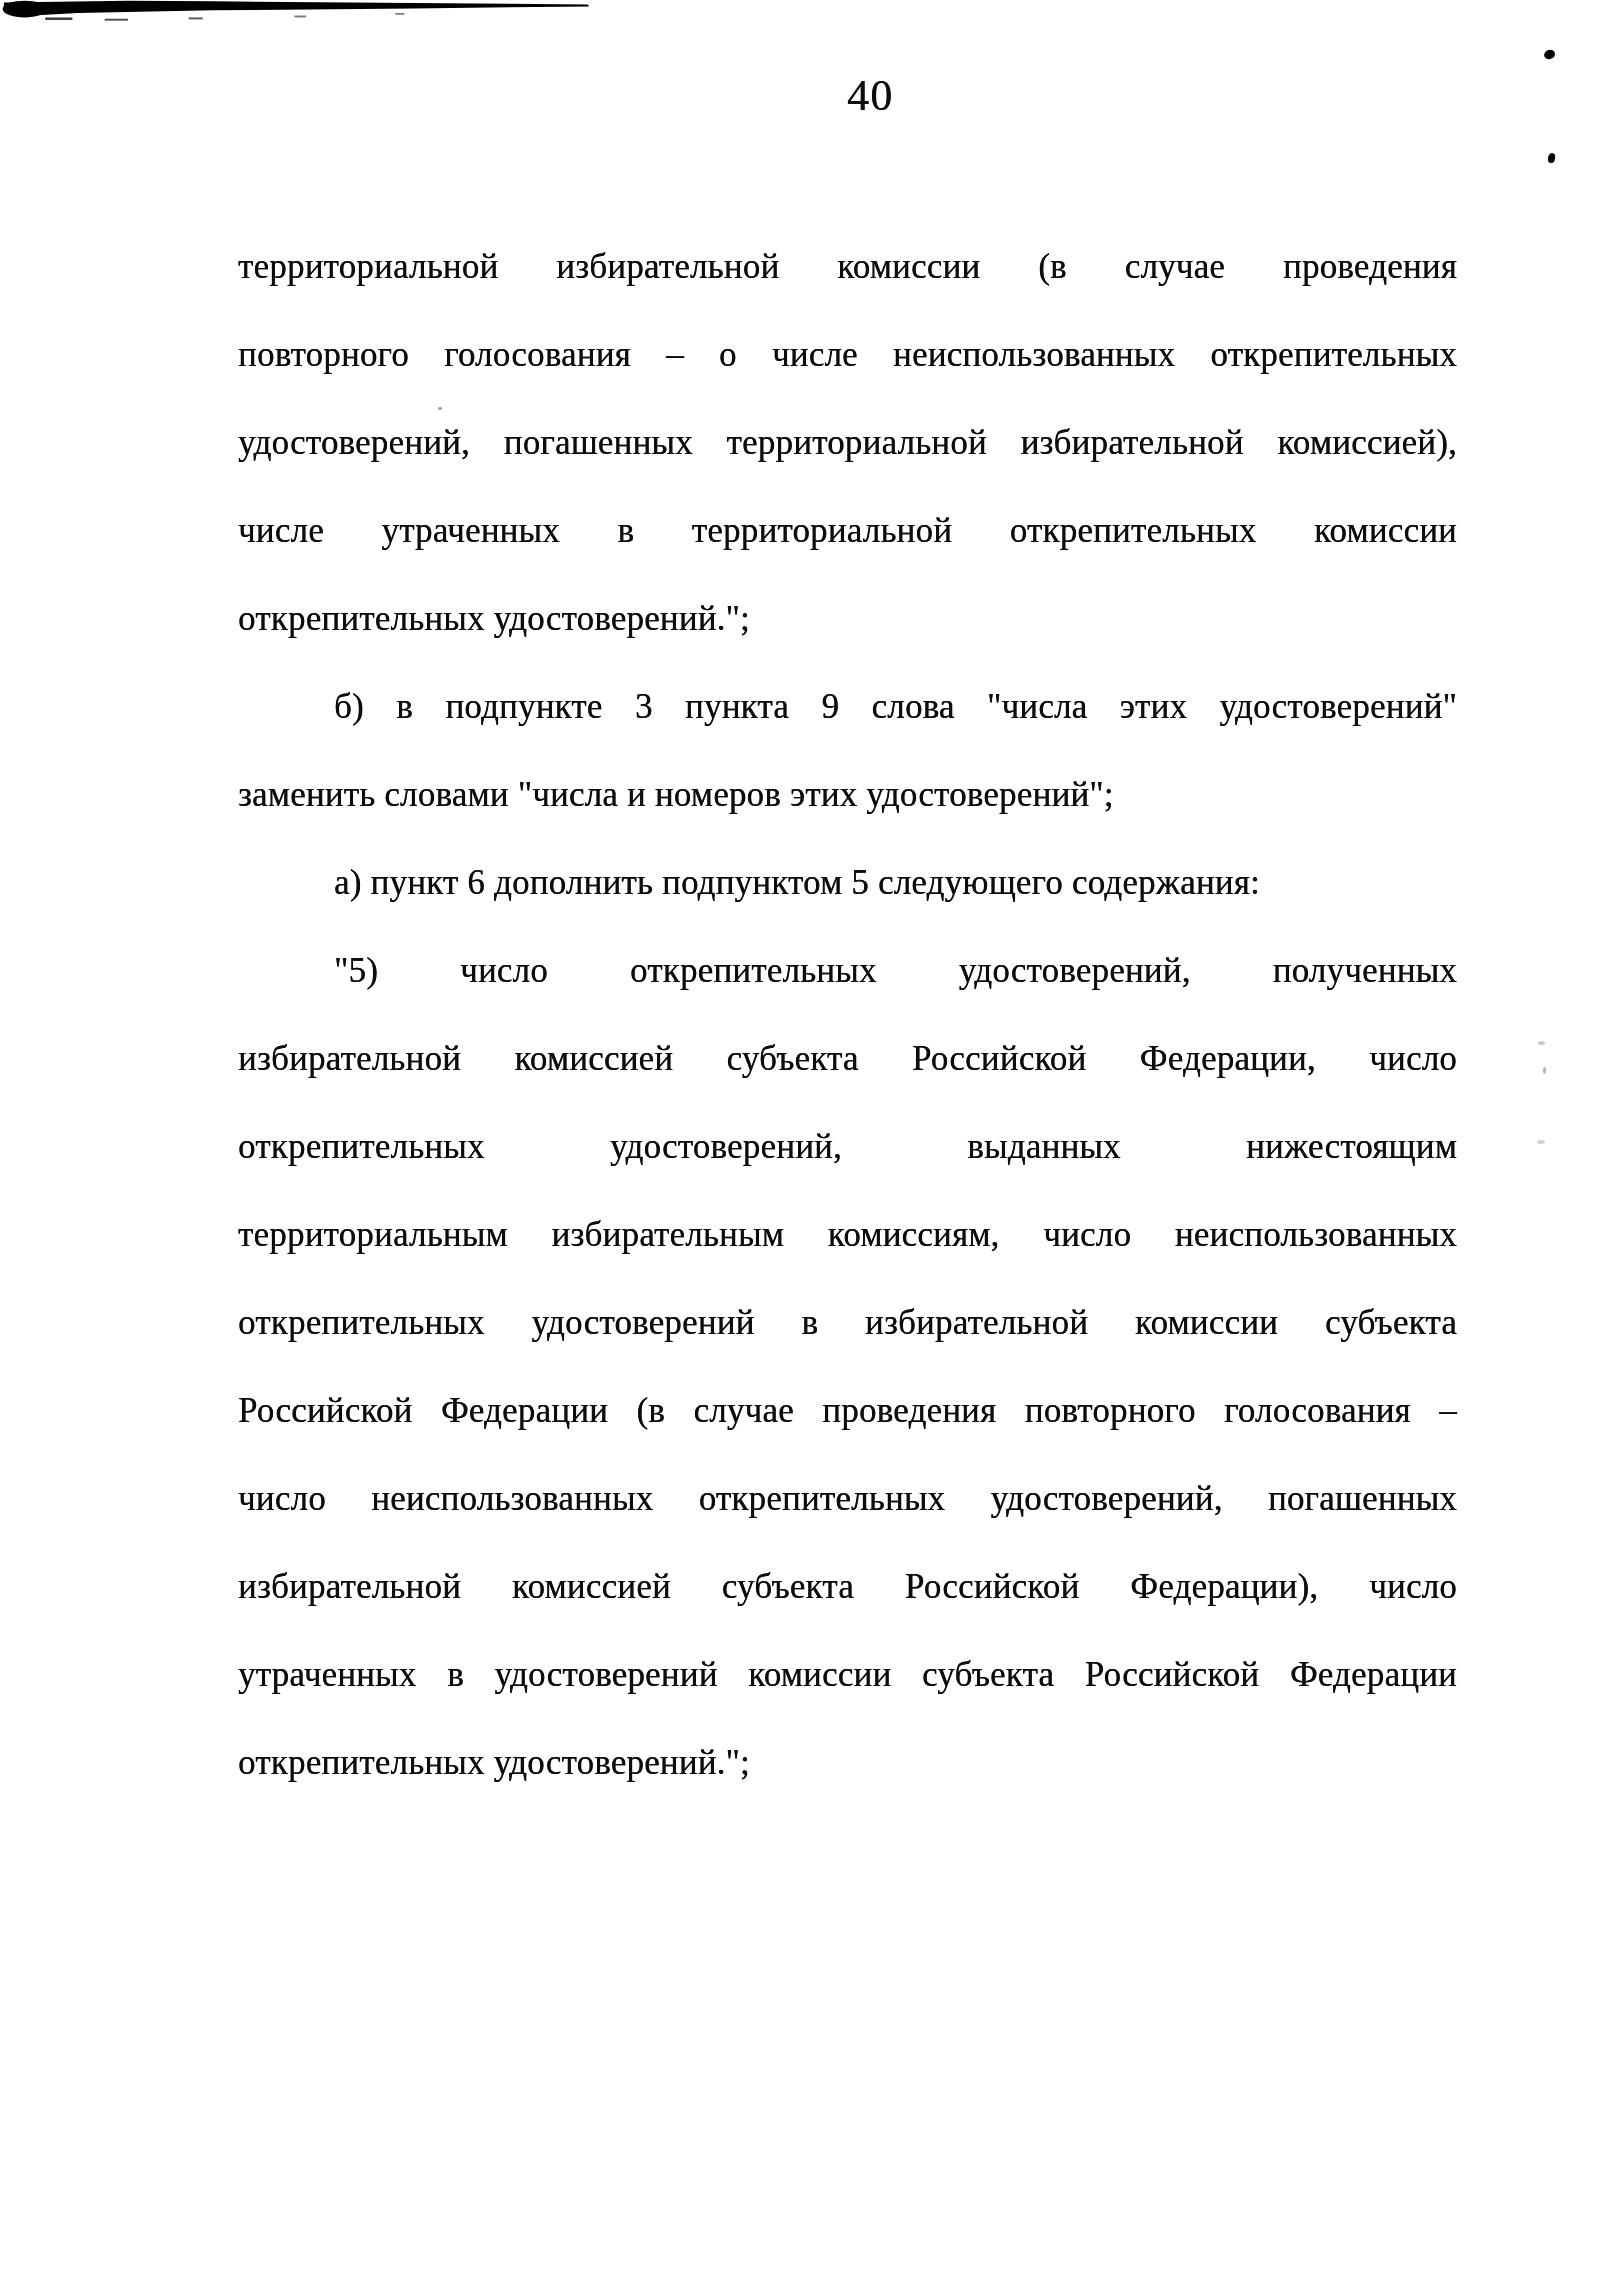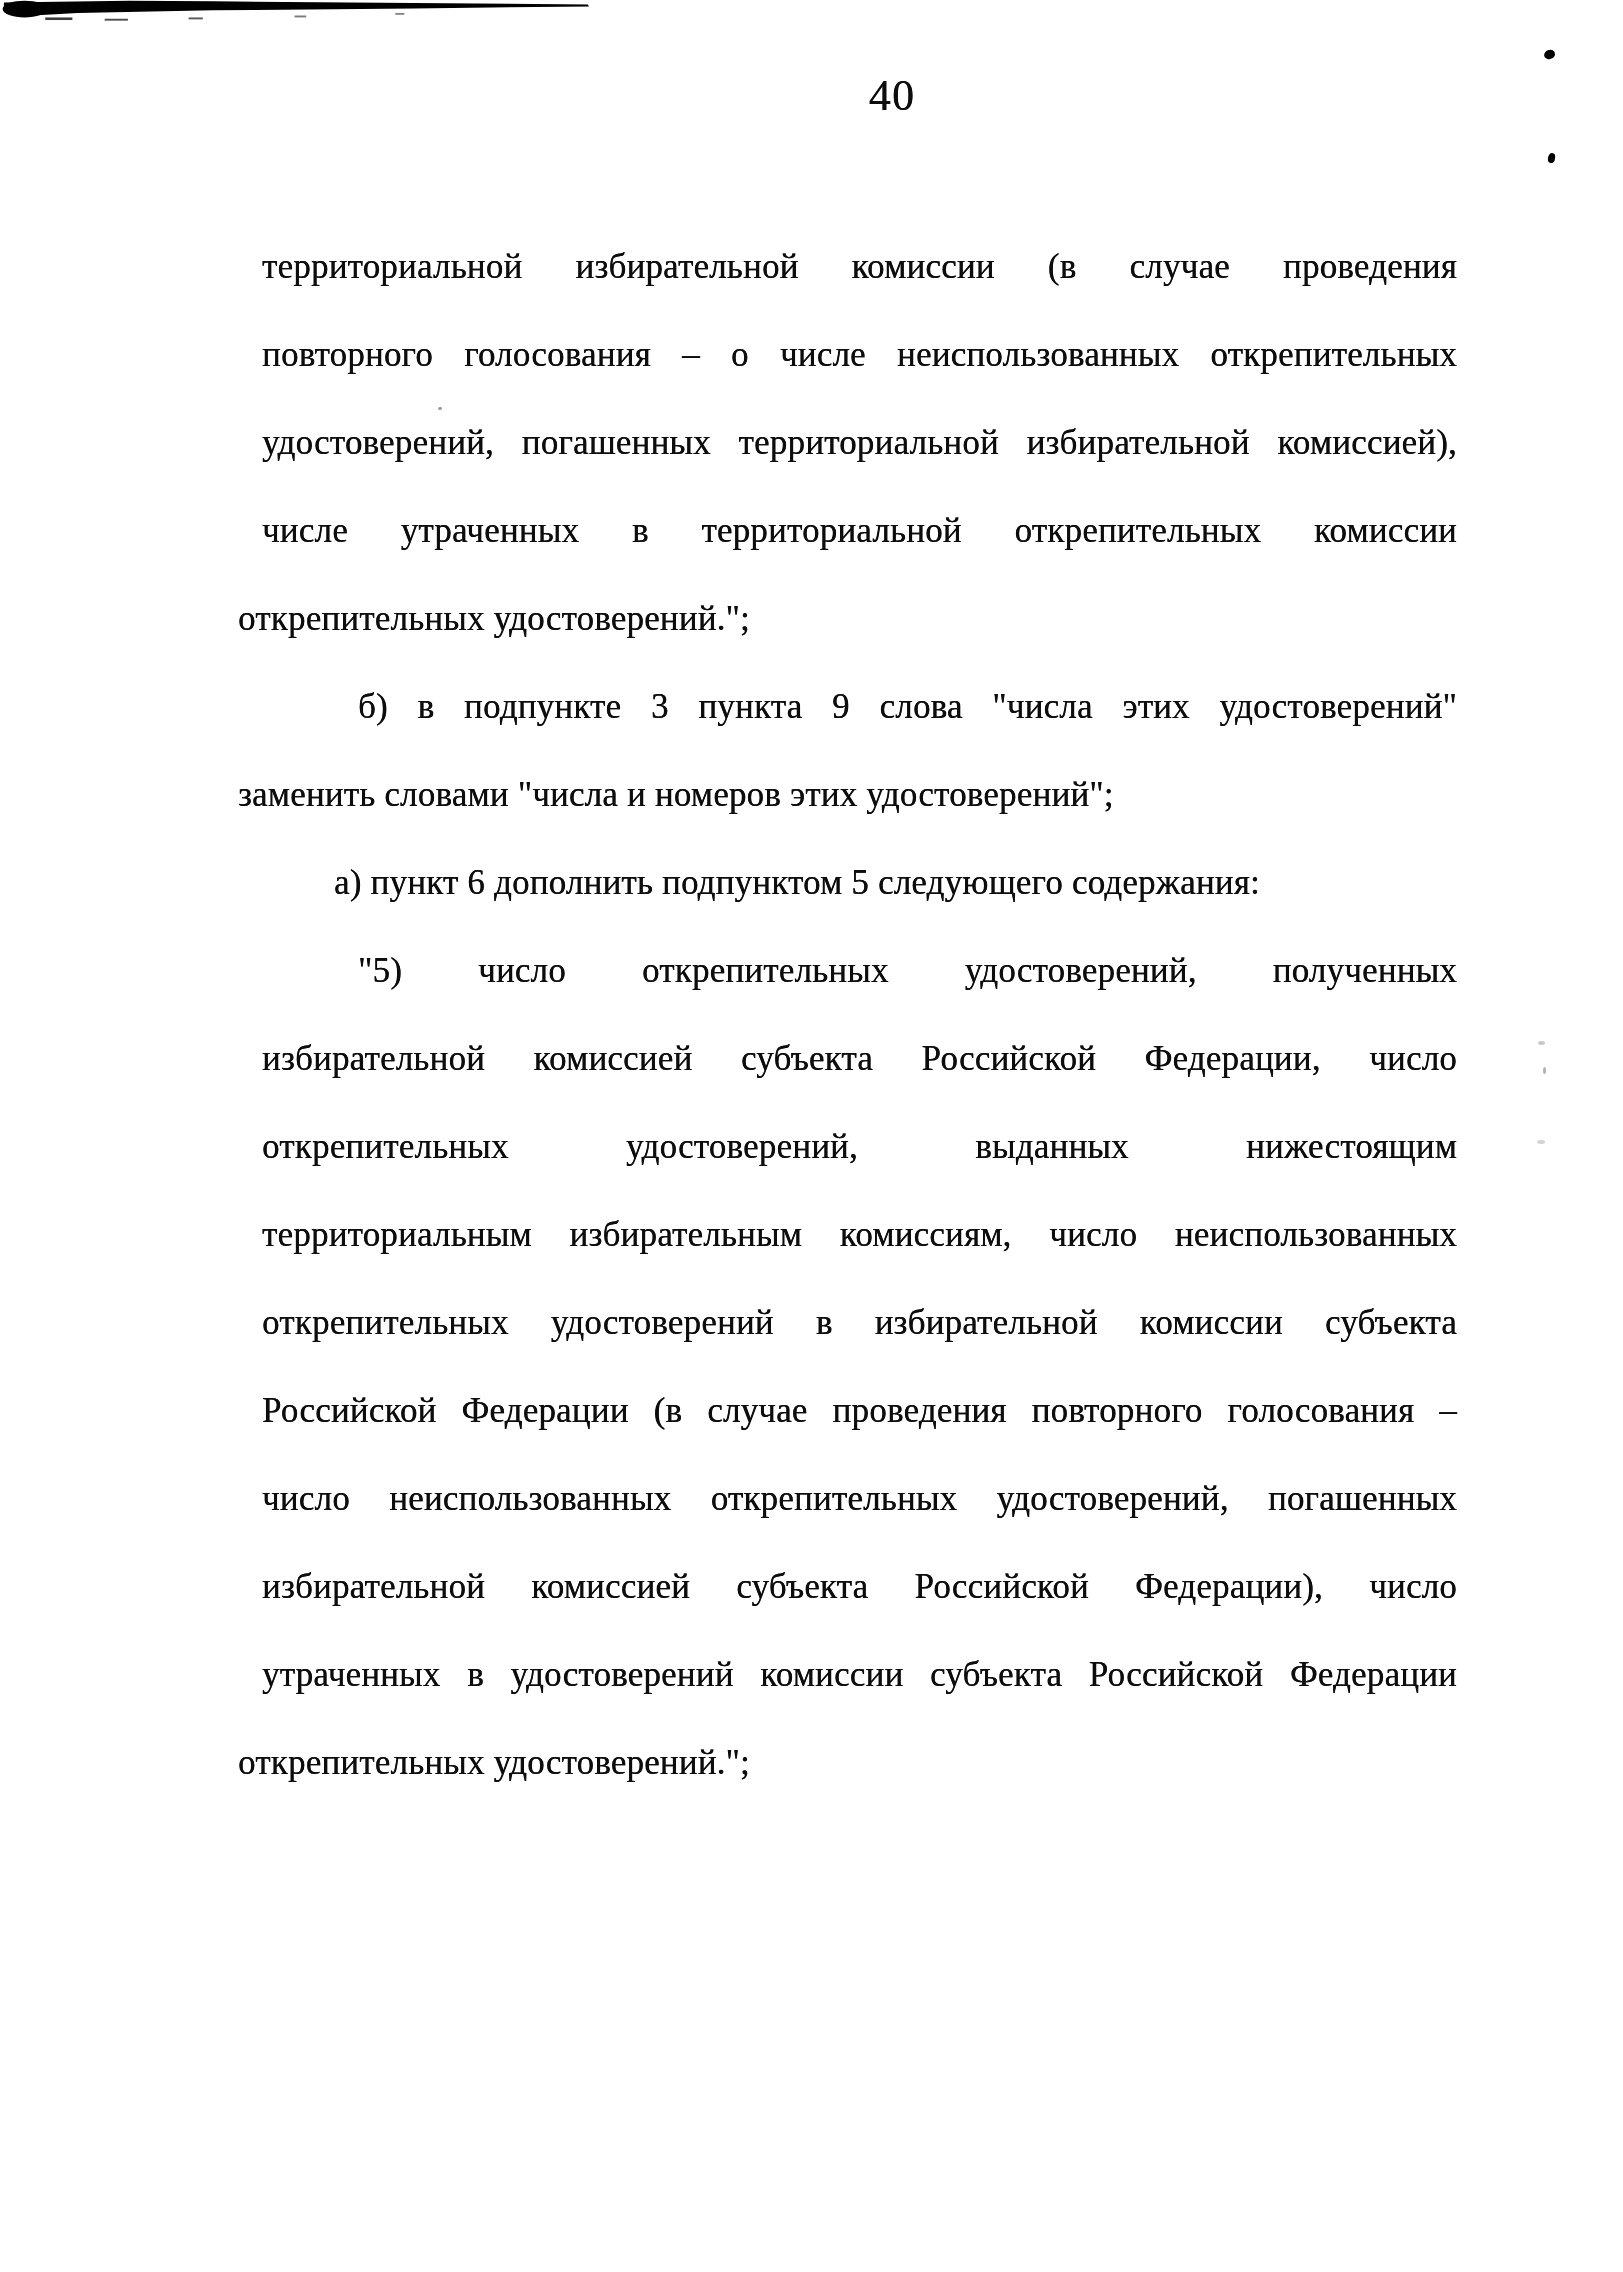"40" .page-number { text-align: center -> left }
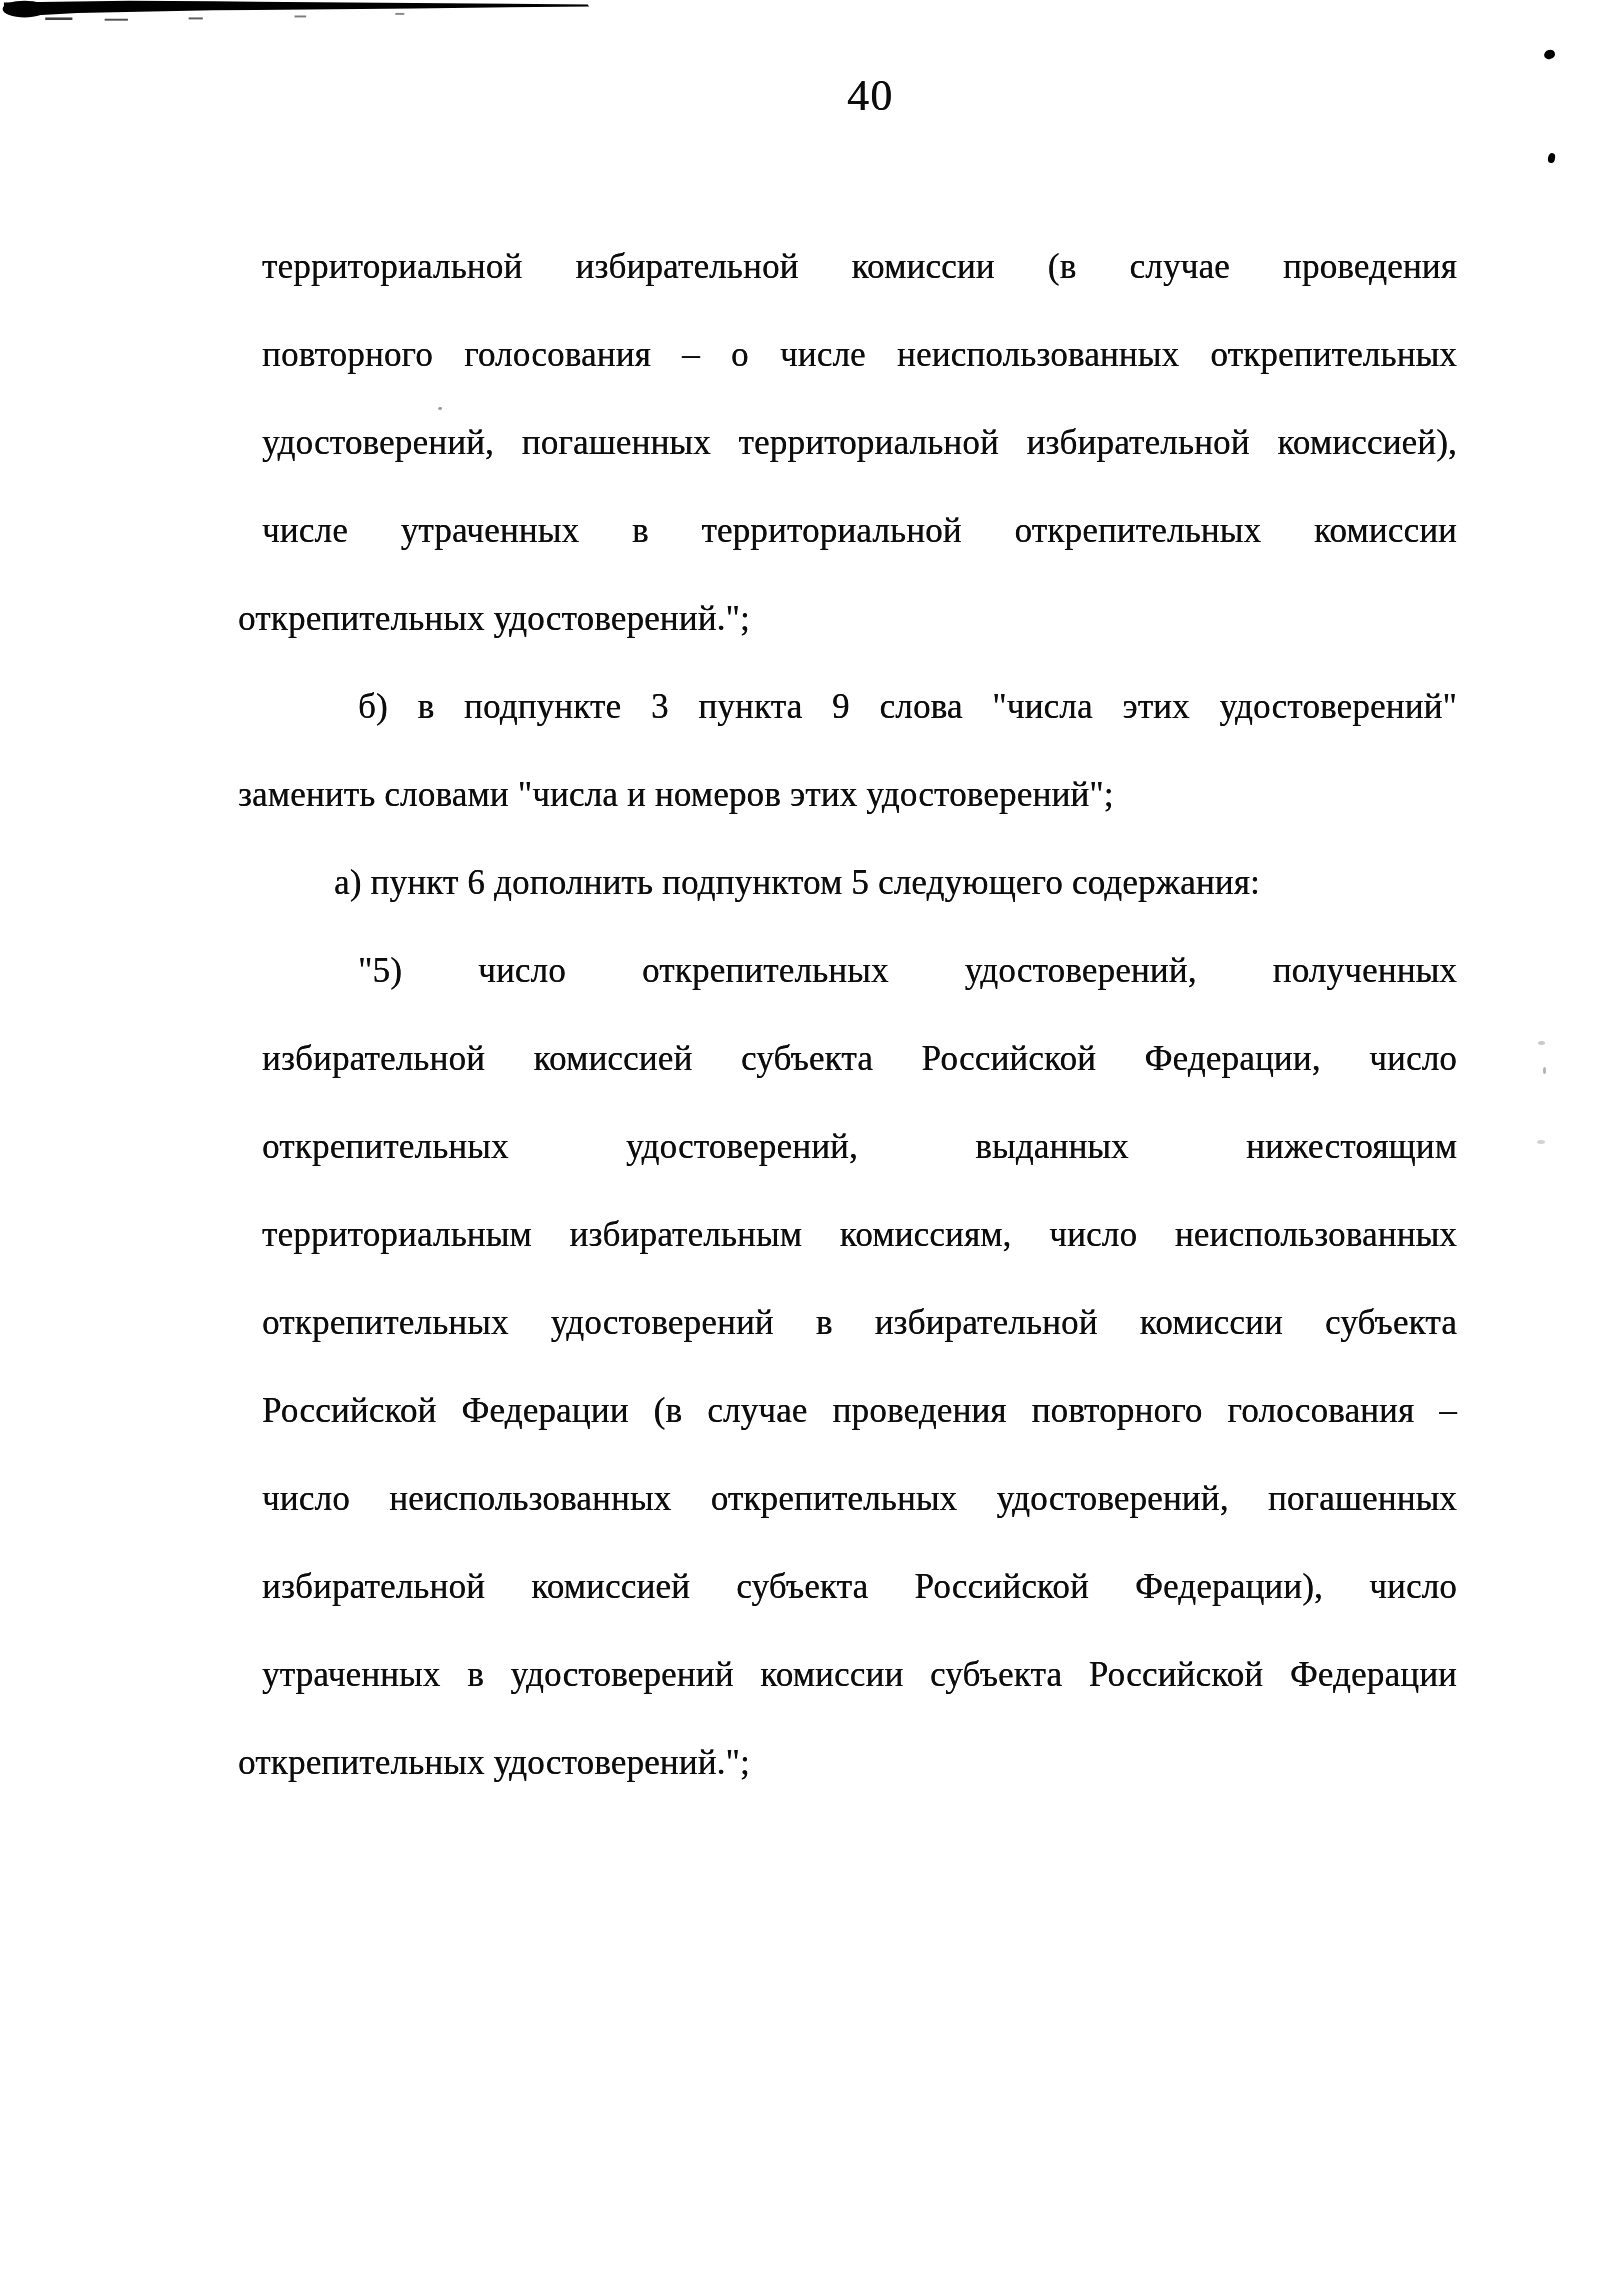"территориальной избирательной комиссии" .line.just { margin-left: 24px -> none }
